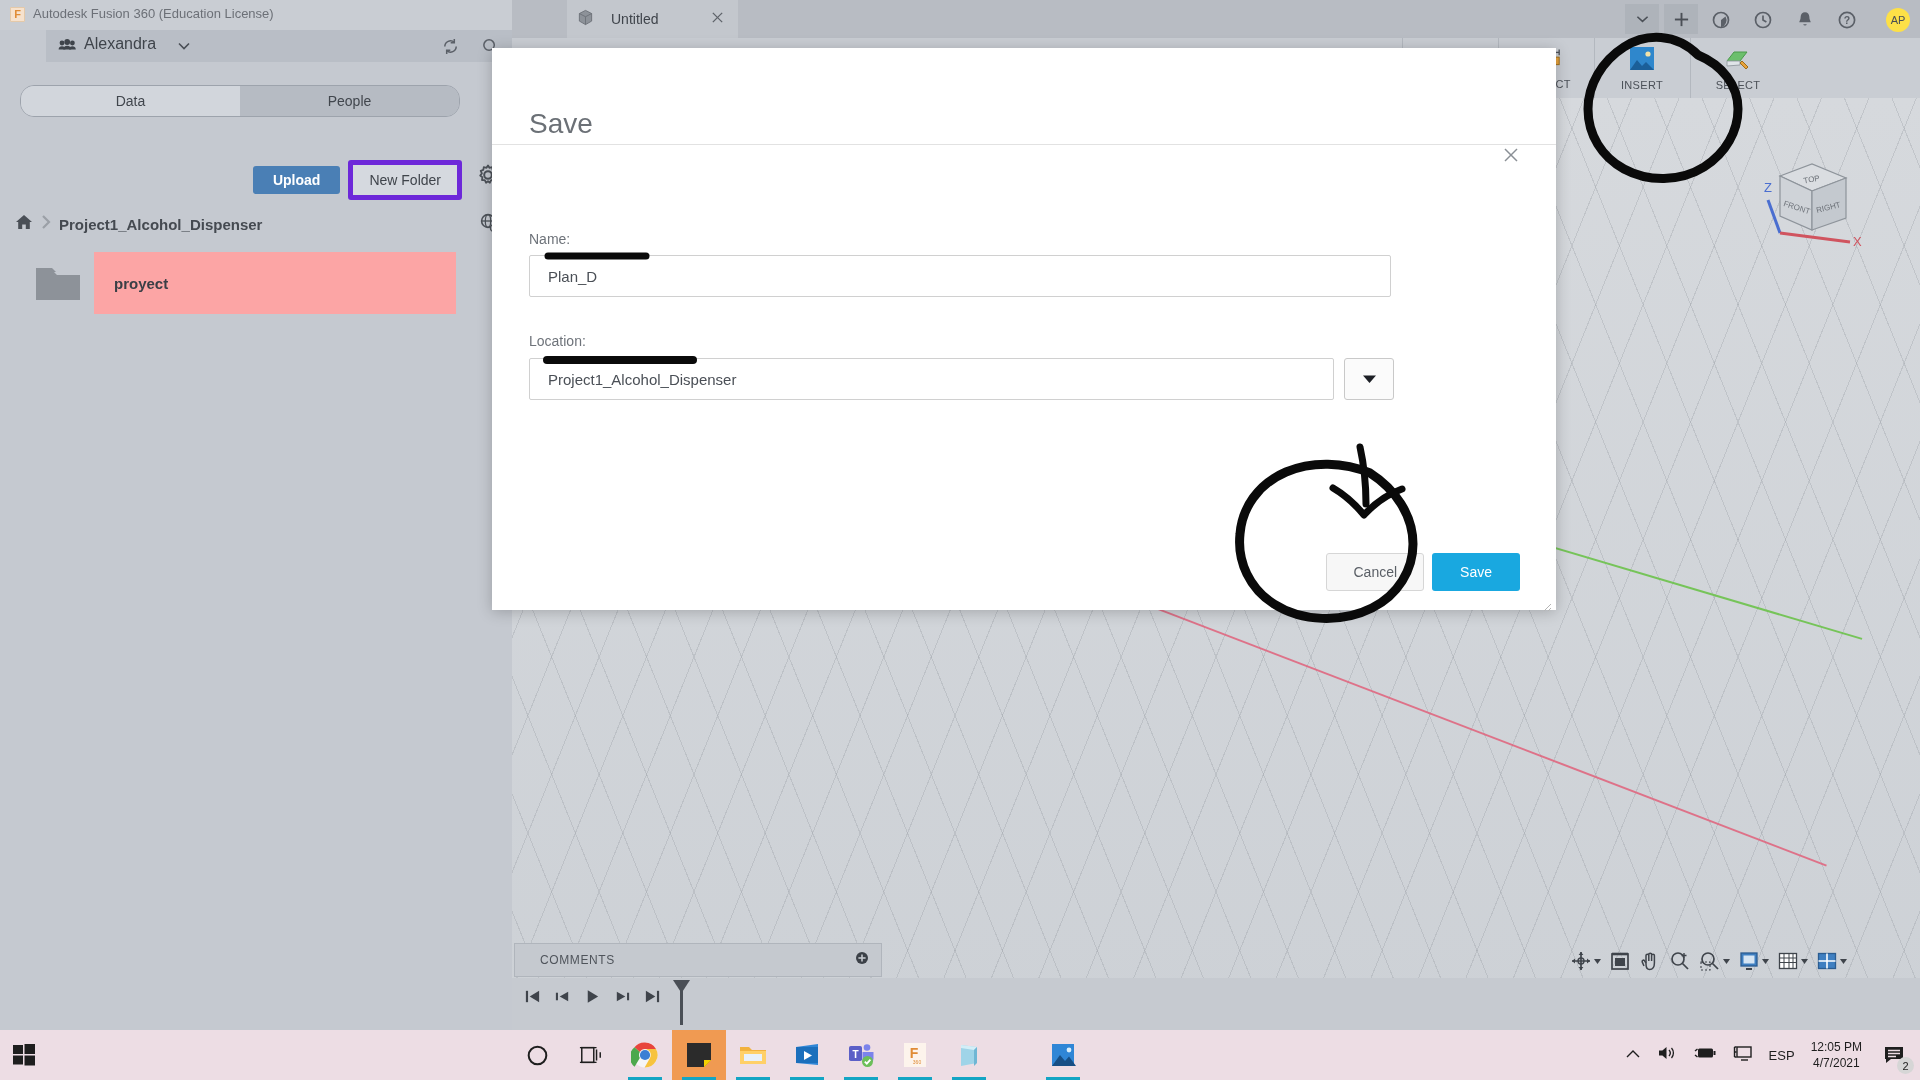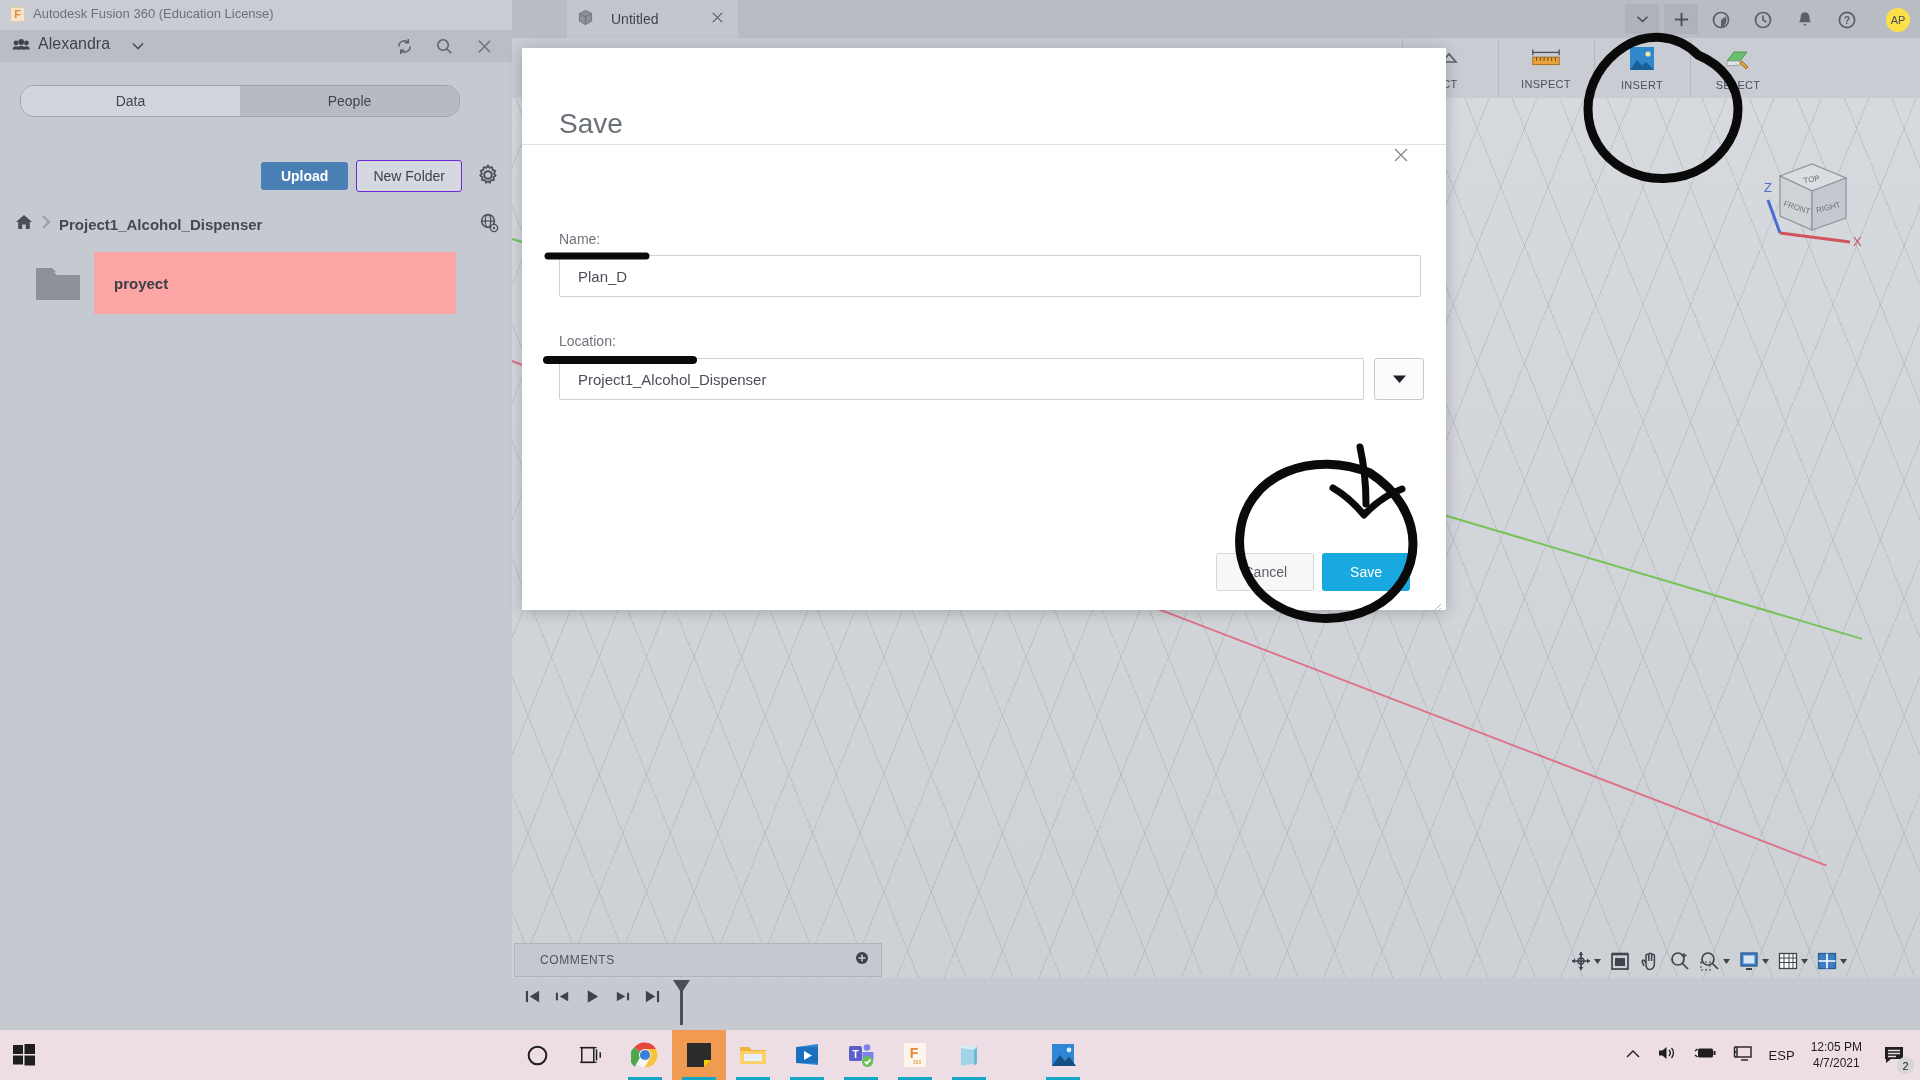"Alexandra" .dp-header { margin-left: none -> 46px }
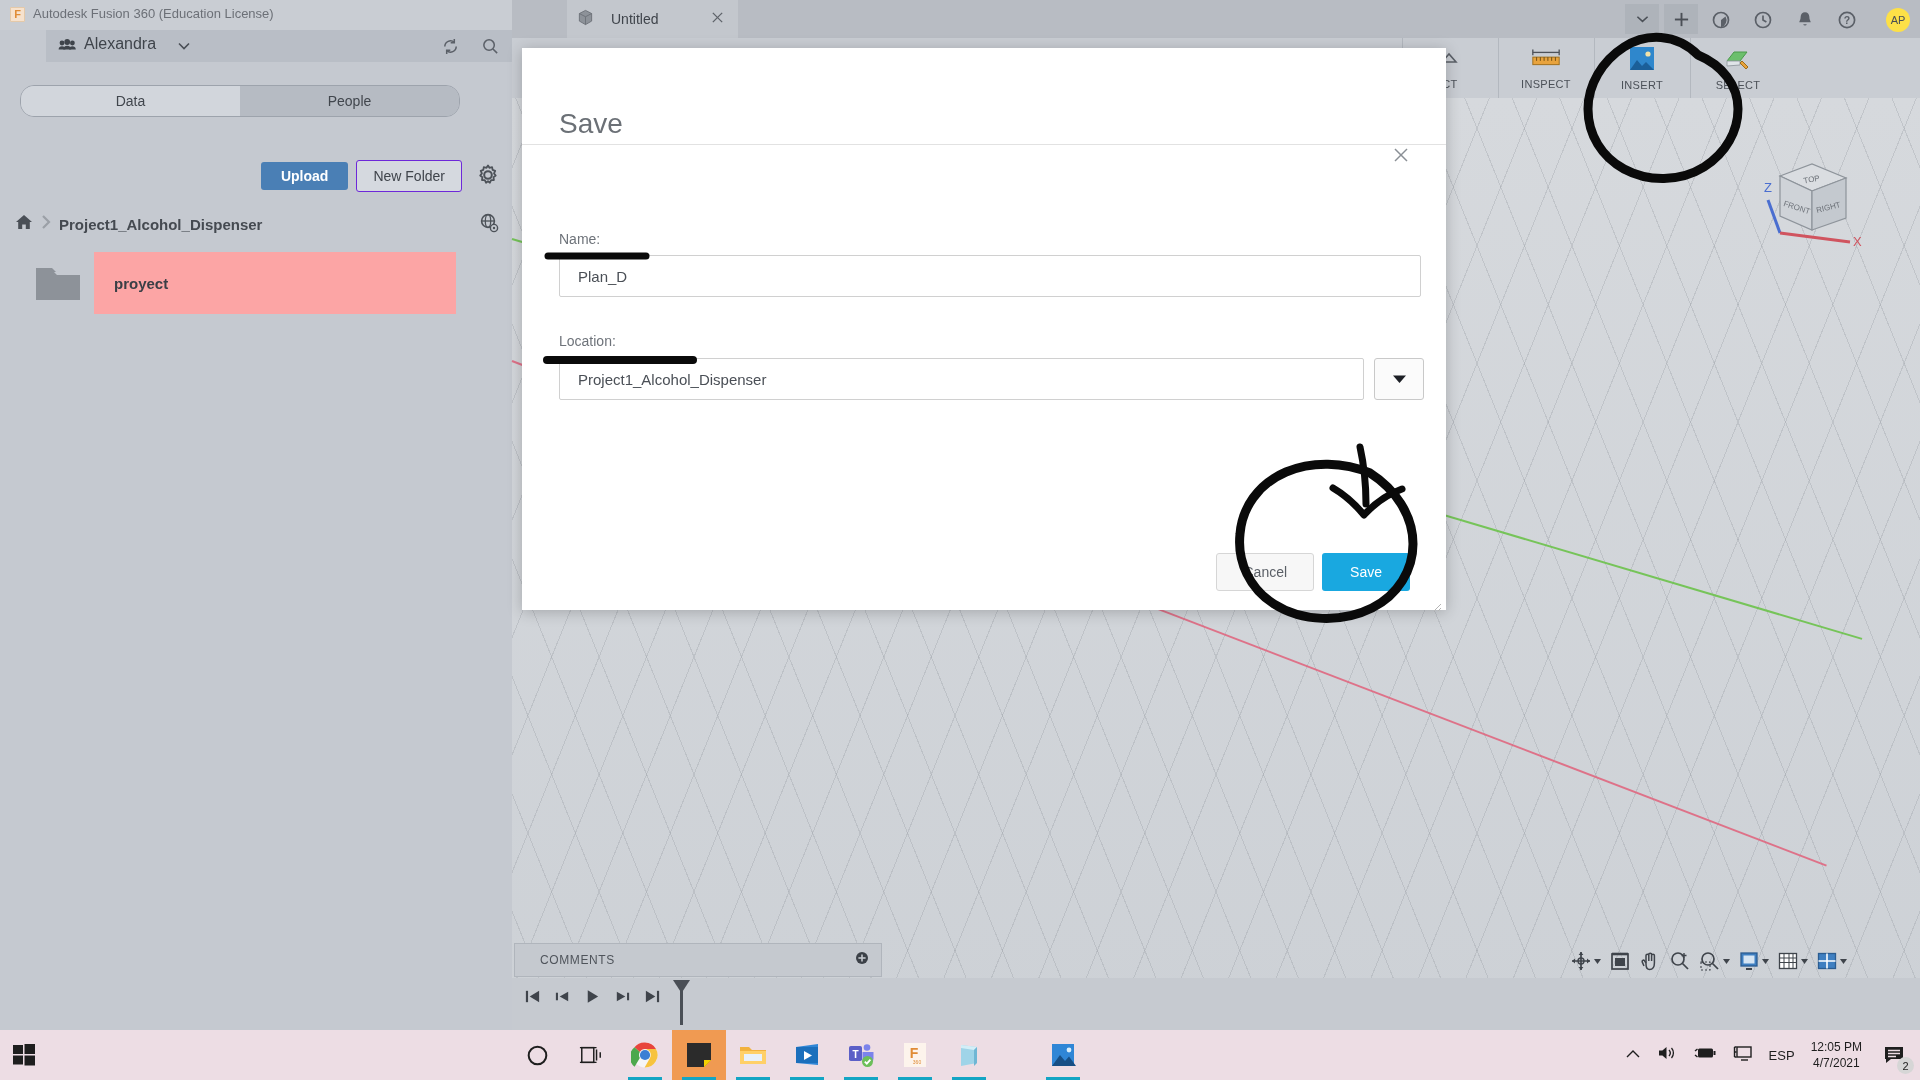"Save" .dialog { margin-left: 30px -> none; width: 924px -> 1064px }
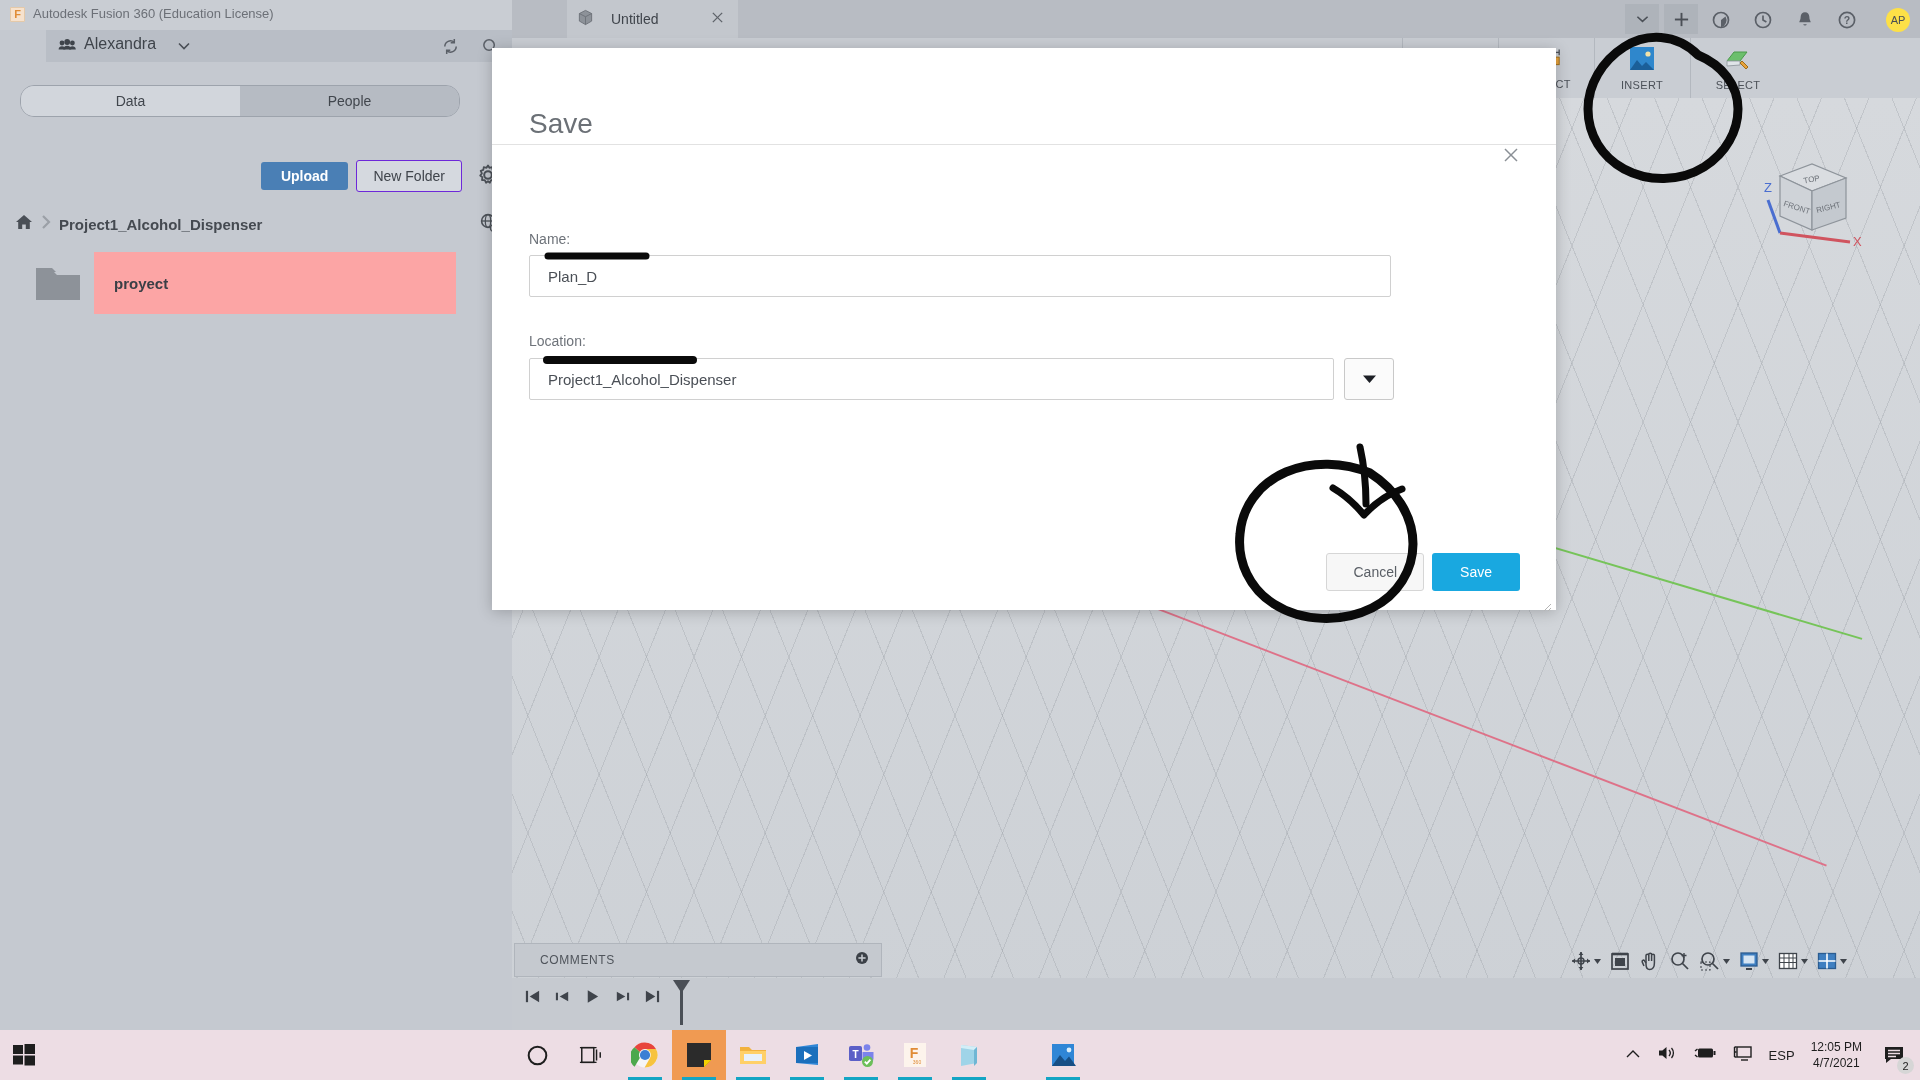"New Folder" .btn-newfolder { border: 1px solid #6d28d9 -> 5px solid #6d28d9 }
